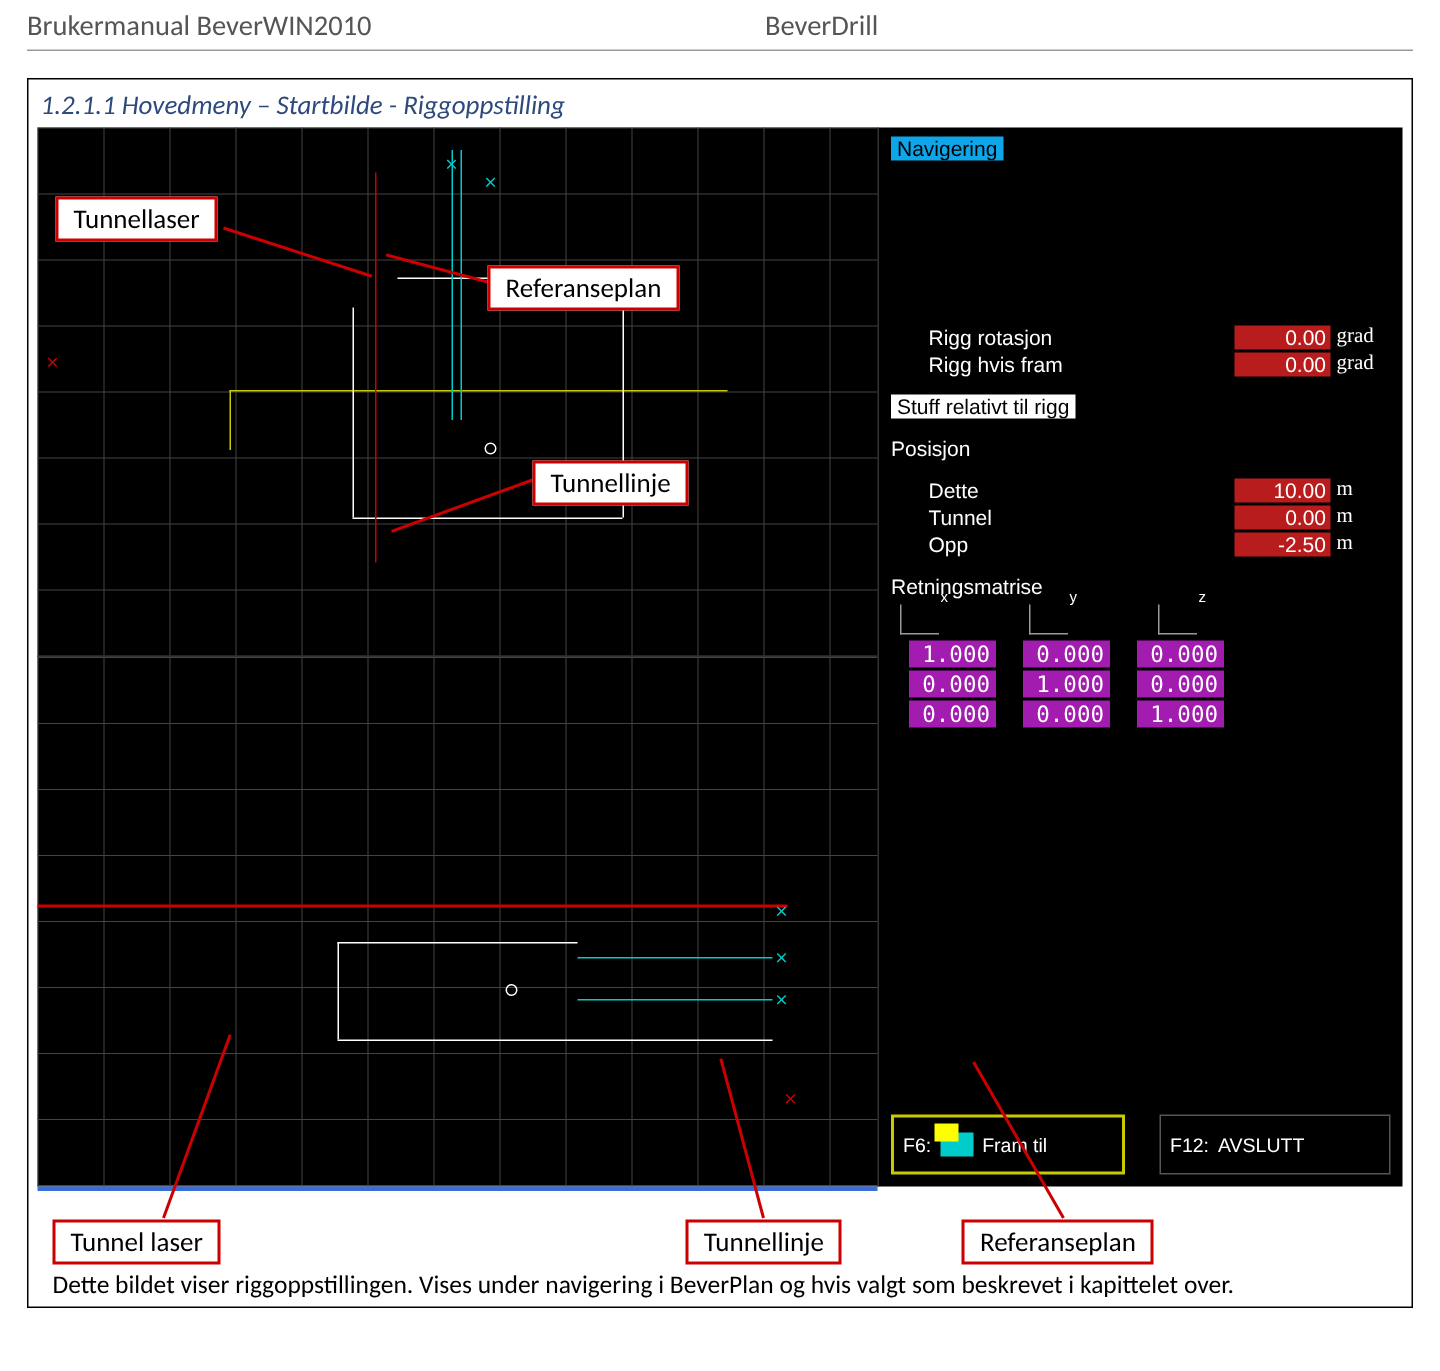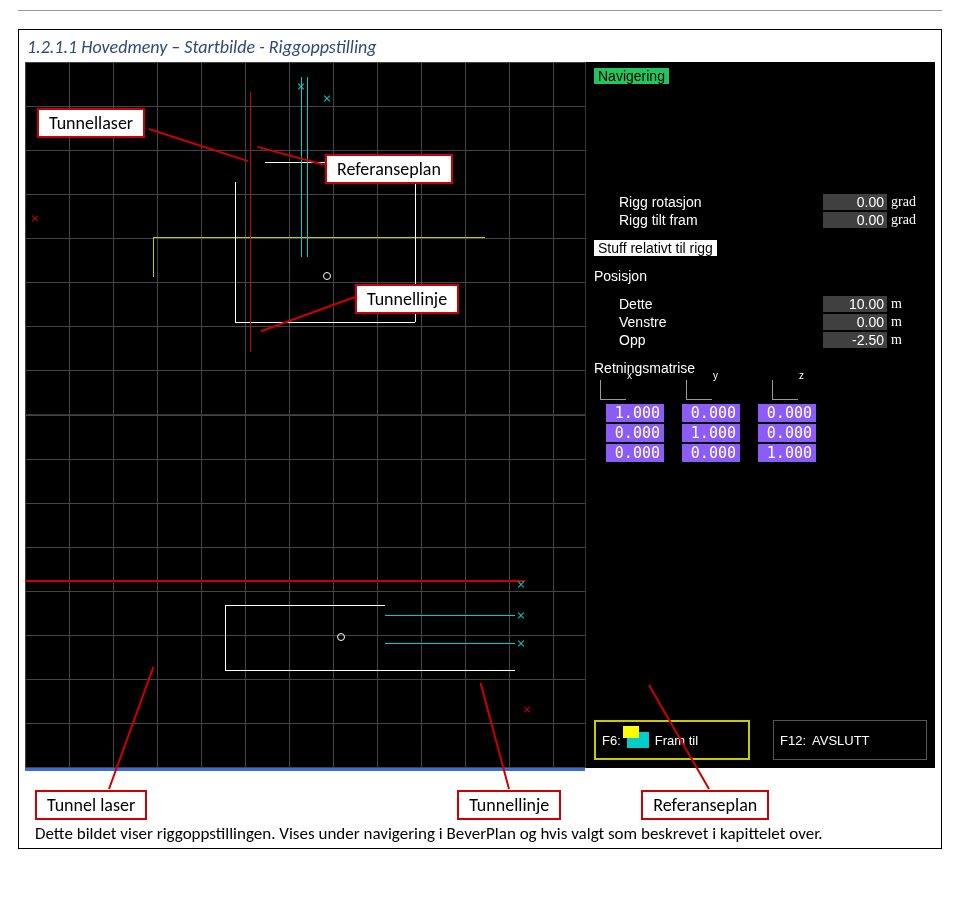"Brukermanual BeverWIN2010" div.topbar-left { html: none -> <div>Brukermanual BeverWIN2010</div> }
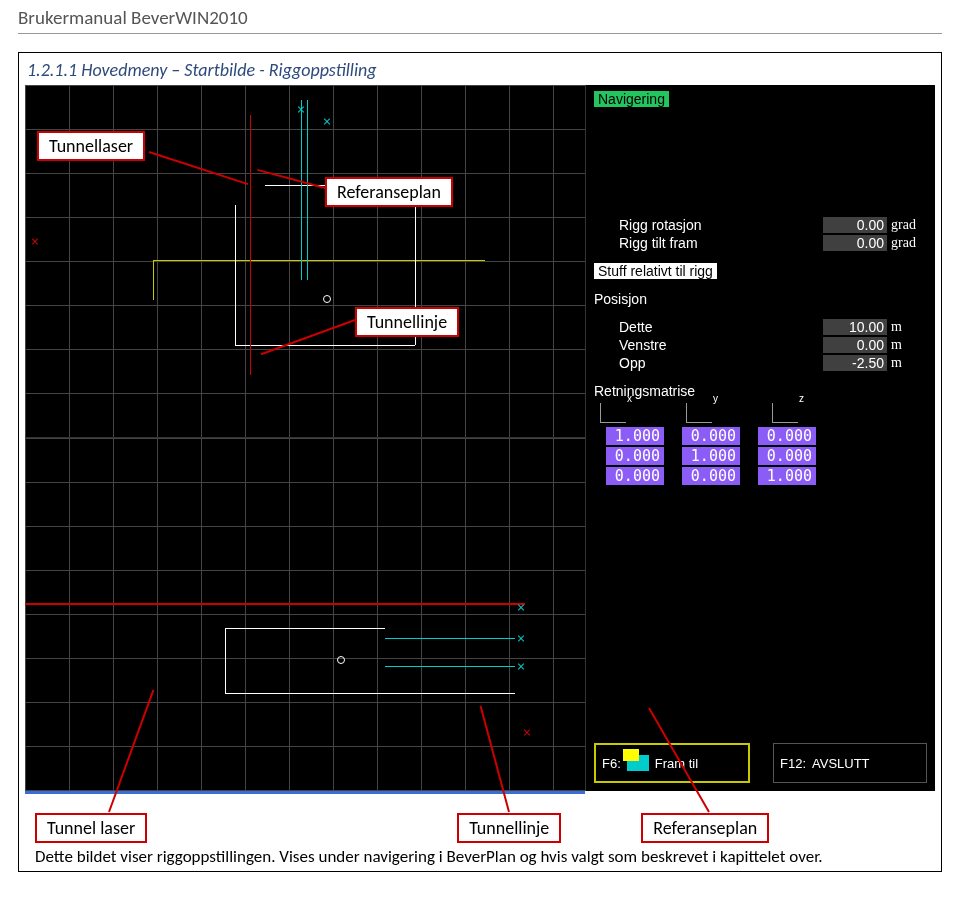"BeverDrill" div.topbar-right { html: none -> <div>BeverDrill</div> }
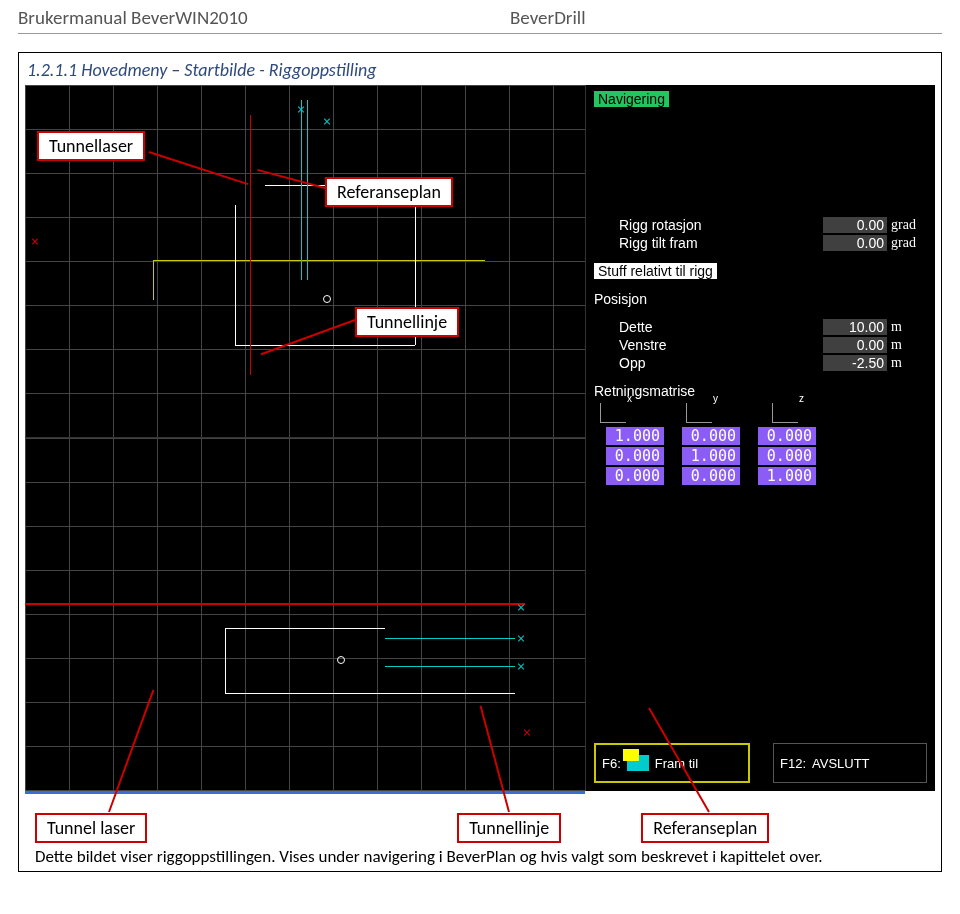"Navigering" .panel-right .nav-head { background: #22c55e -> #0ea5e9 }
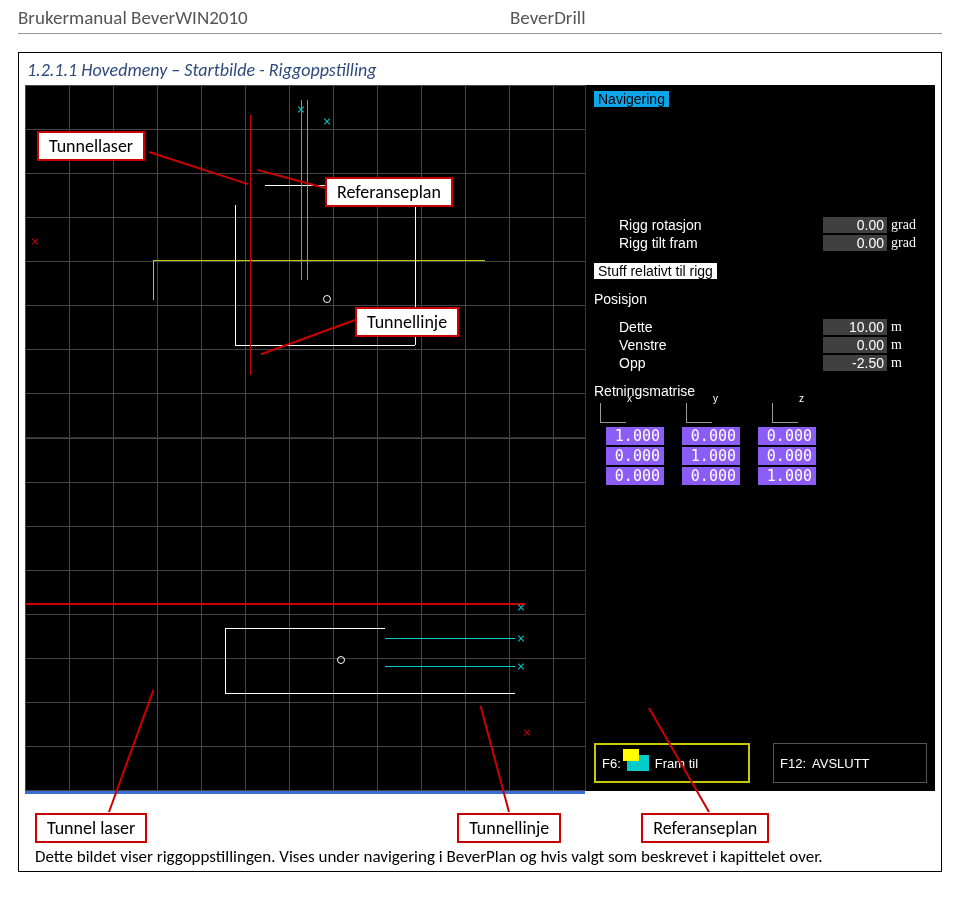"0.00" .row .v { background: #404040 -> #b91c1c }
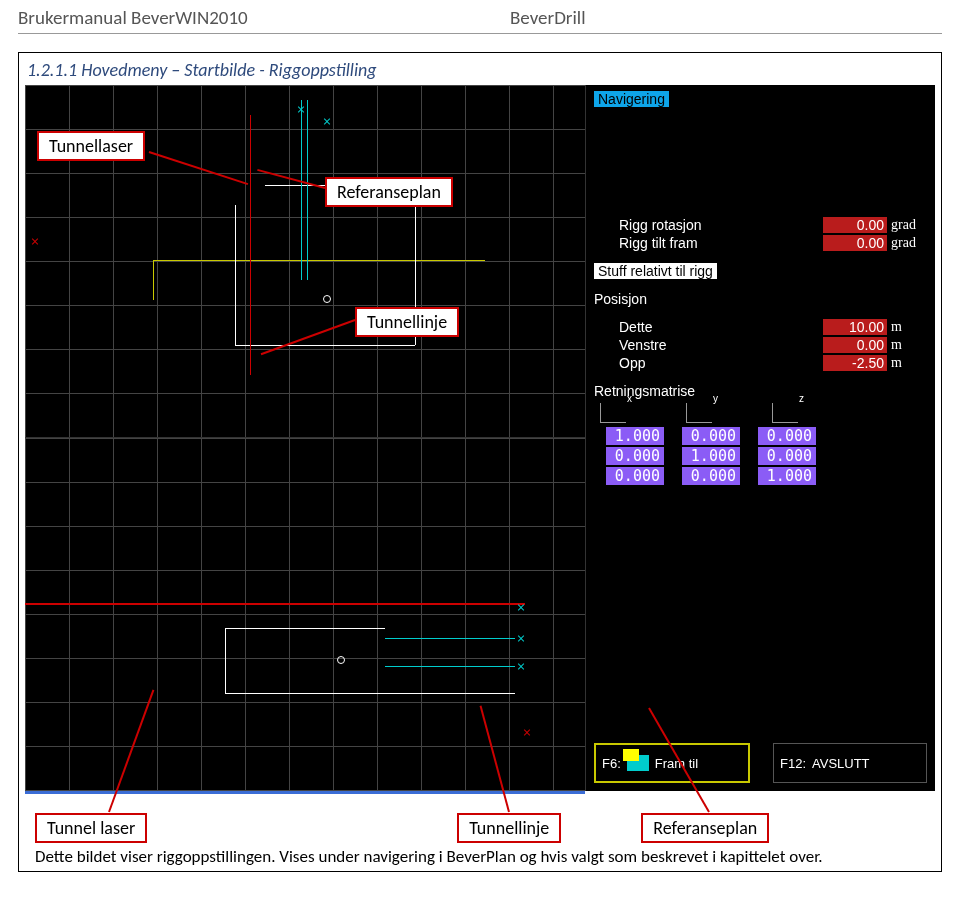"Rigg tilt fram" span.k { text: tilt -> hvis }
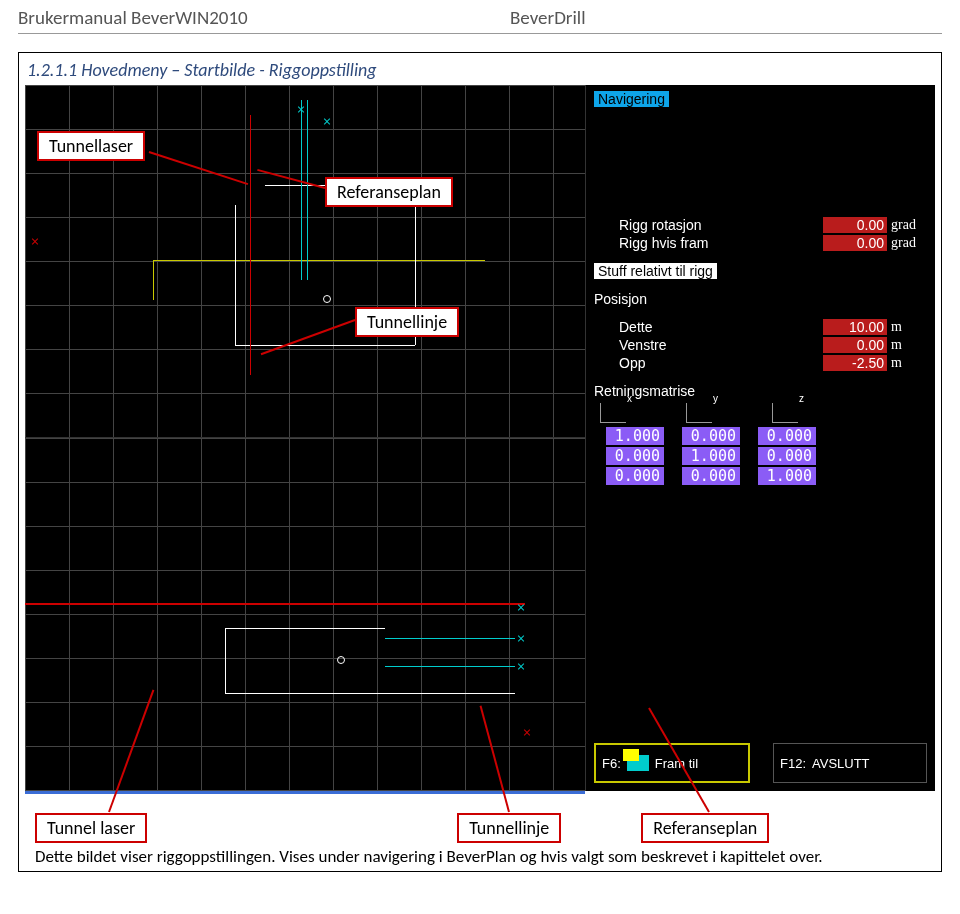"Venstre" span.k { text: Venstre -> Tunnel }
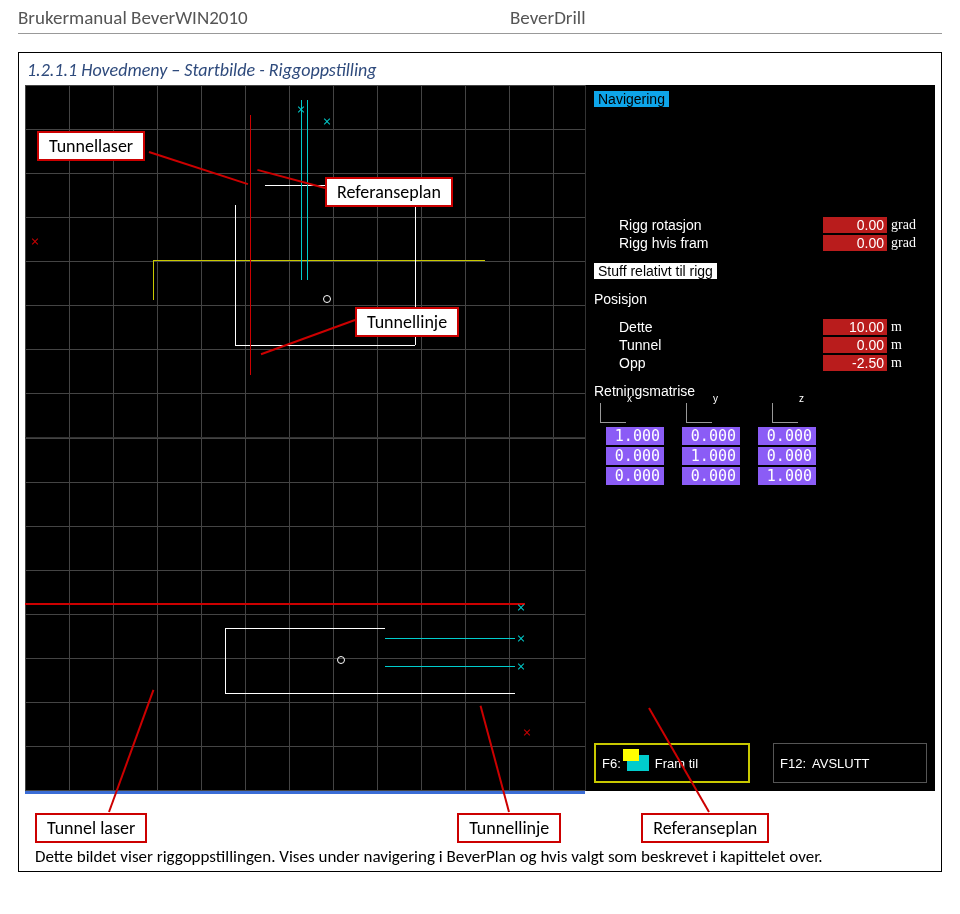"1.000" .matrix .cell { background: #8b5cf6 -> #a21caf }
